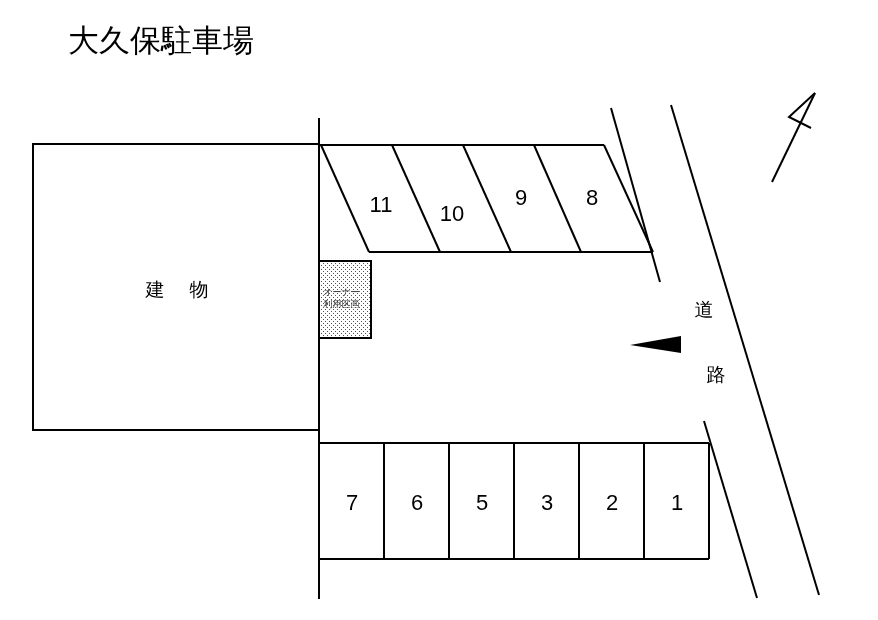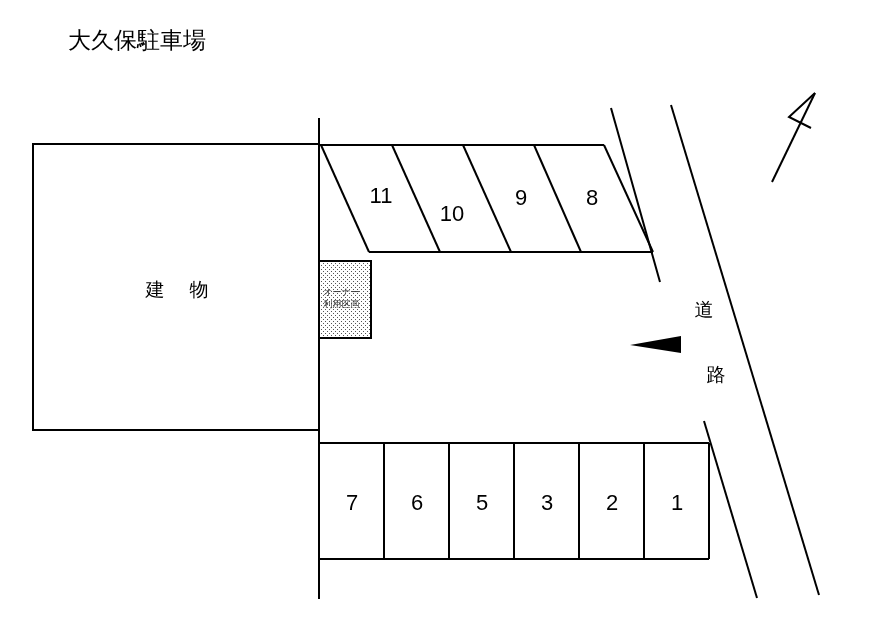"大久保駐車場" .title { font-size: 23px -> 31px }
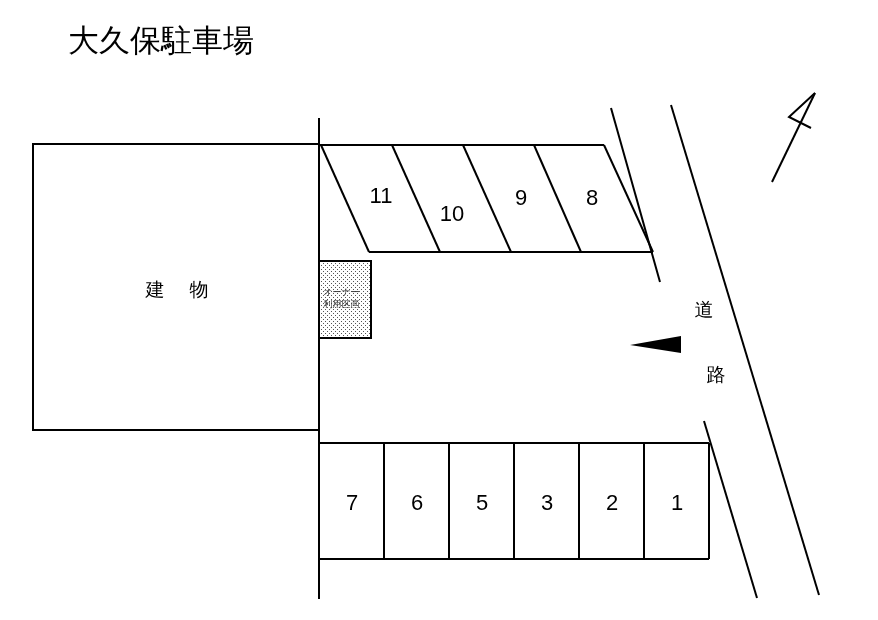"11" div.label { top: 196px -> 205px }
